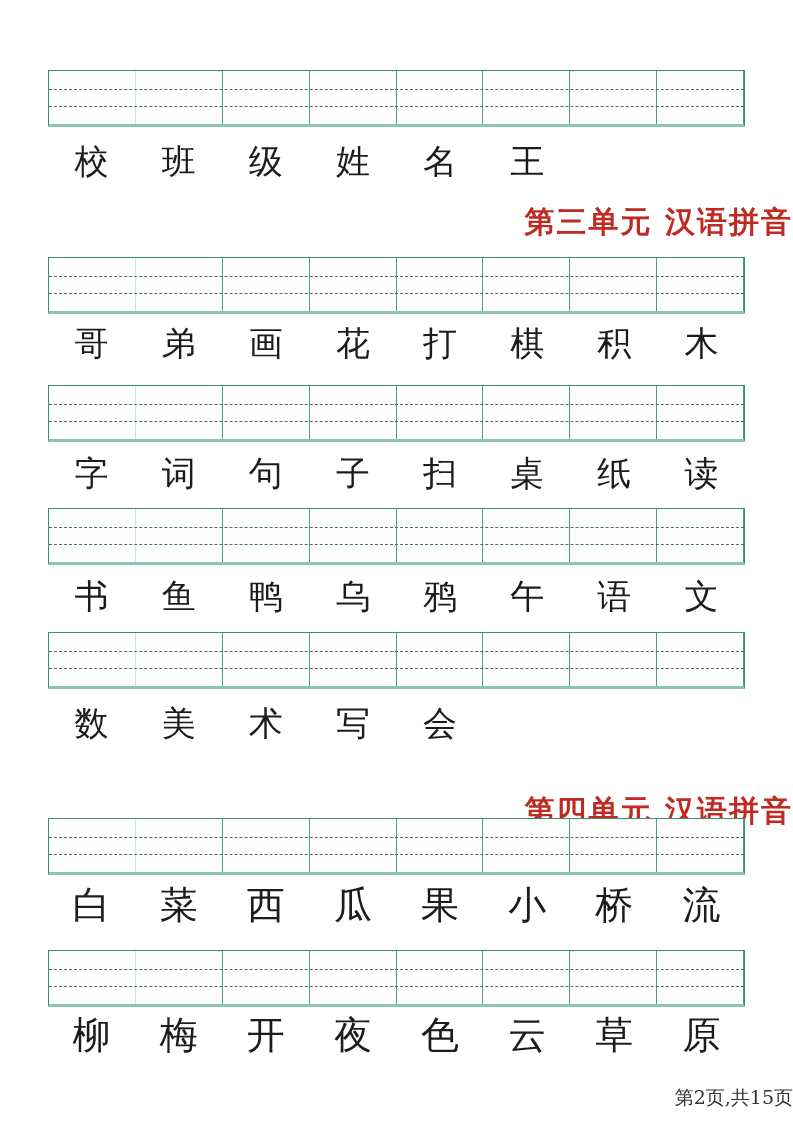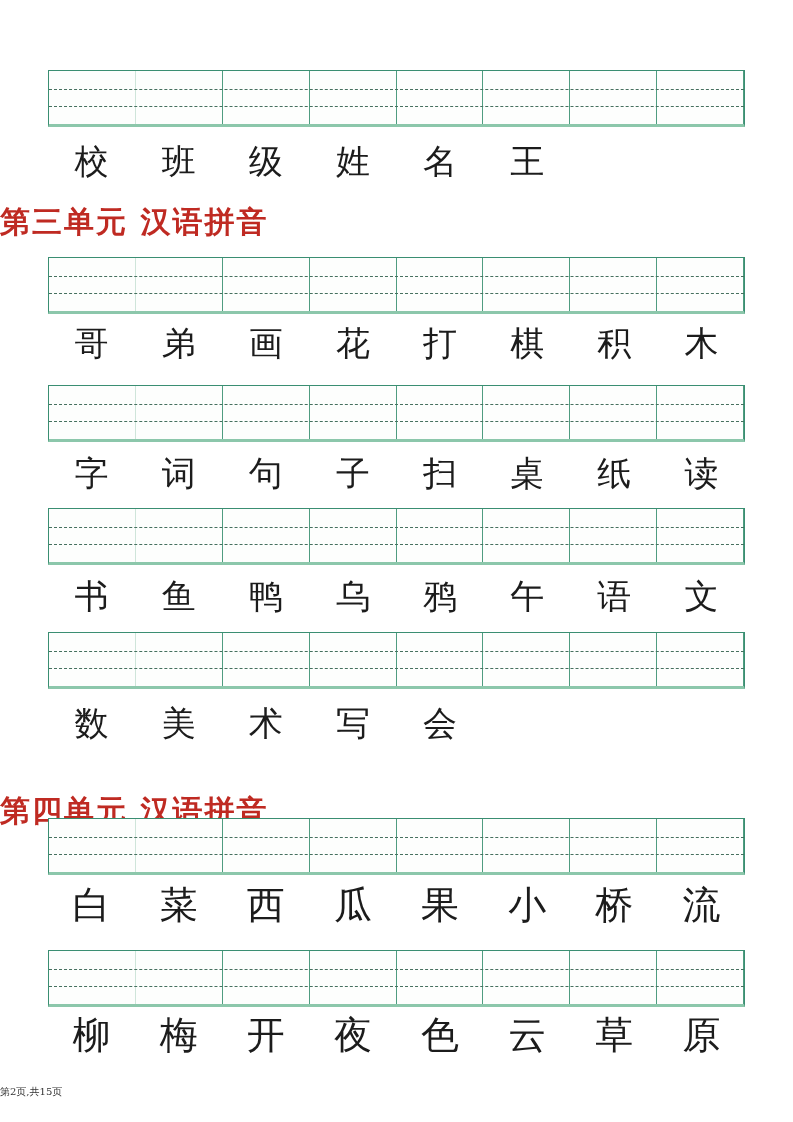"第三单元 汉语拼音" .sec-header { text-align: left -> right }
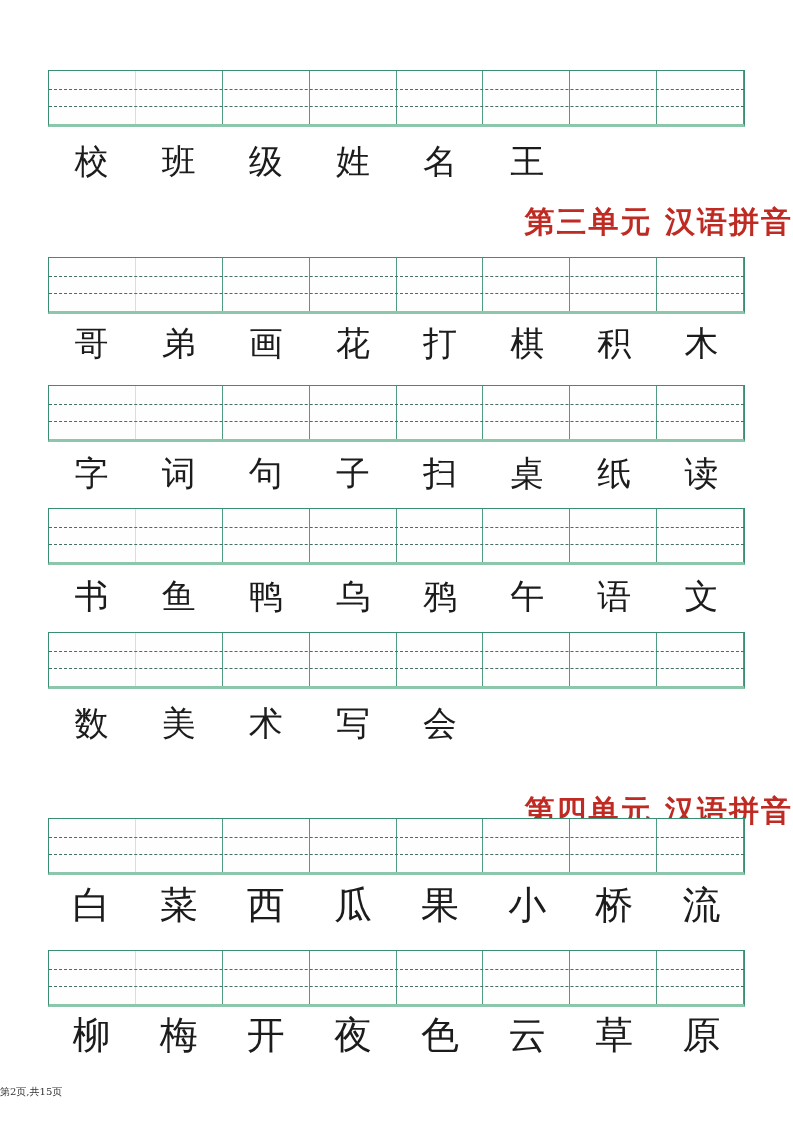"第2页,共15页" .footer { font-size: 10px -> 19px; text-align: left -> right }
